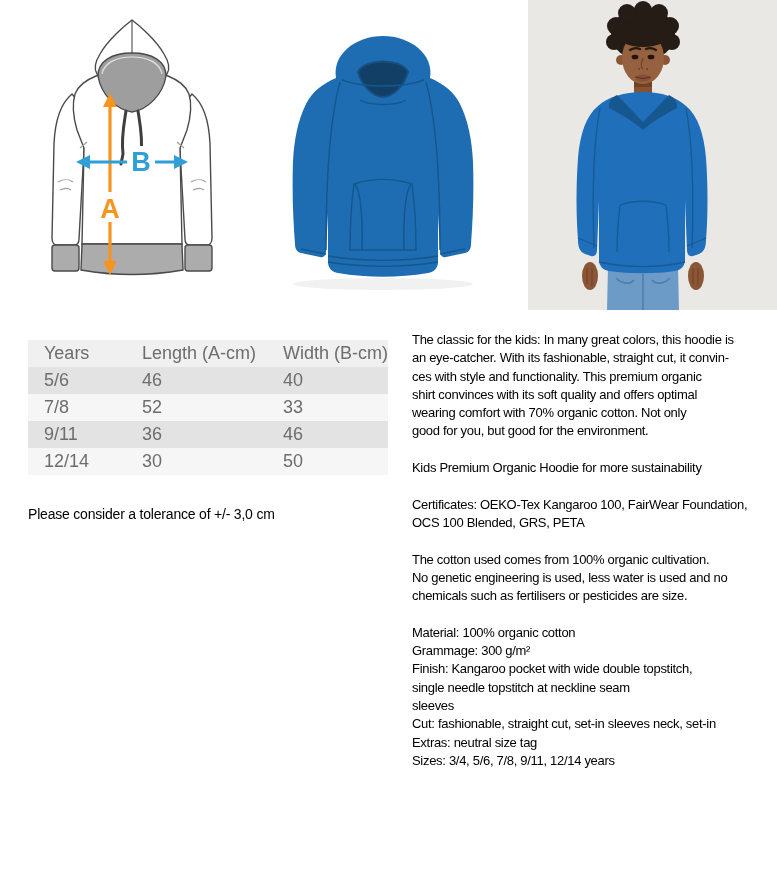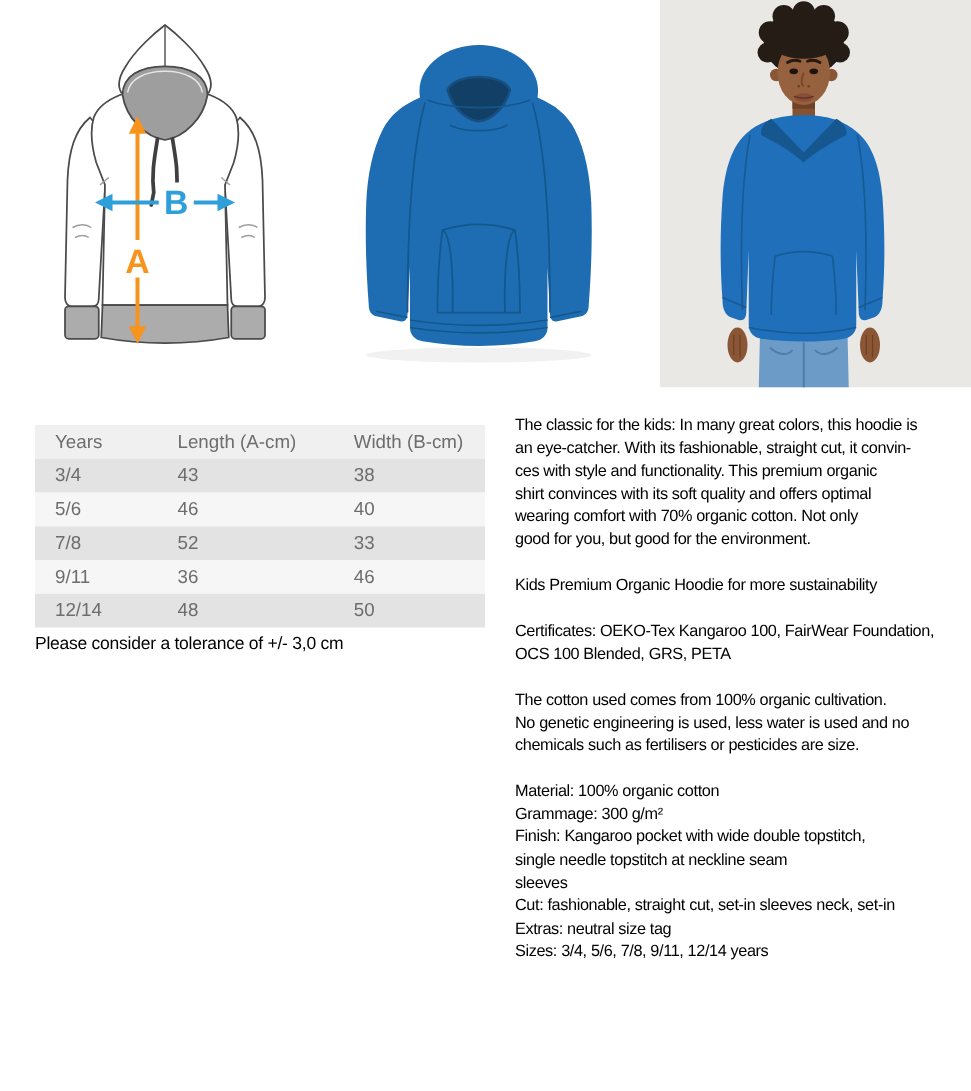"Years" .size-table { font-size: 15px -> 18px }
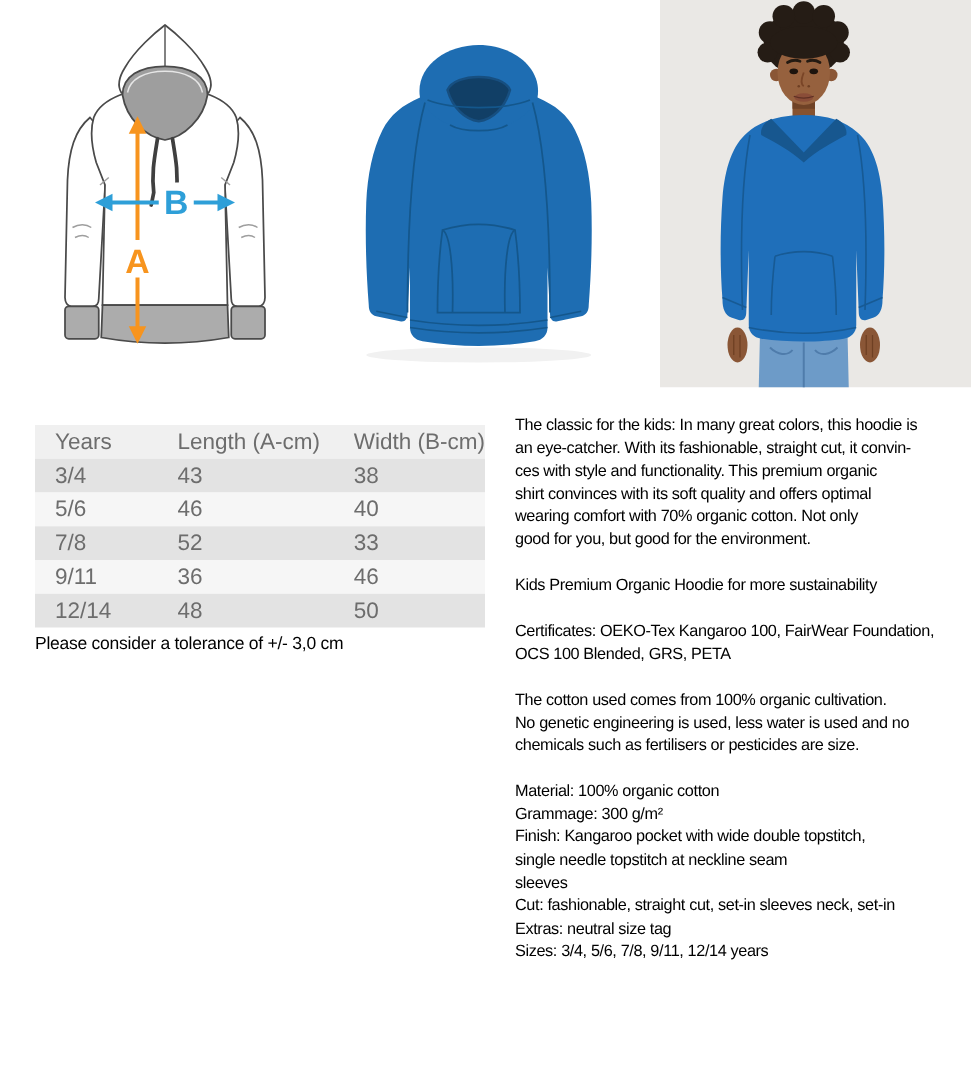"3/4" div.tr { html: <div> <div>3/4</div> <div>43</div> <div>38</div> </div> -> none }
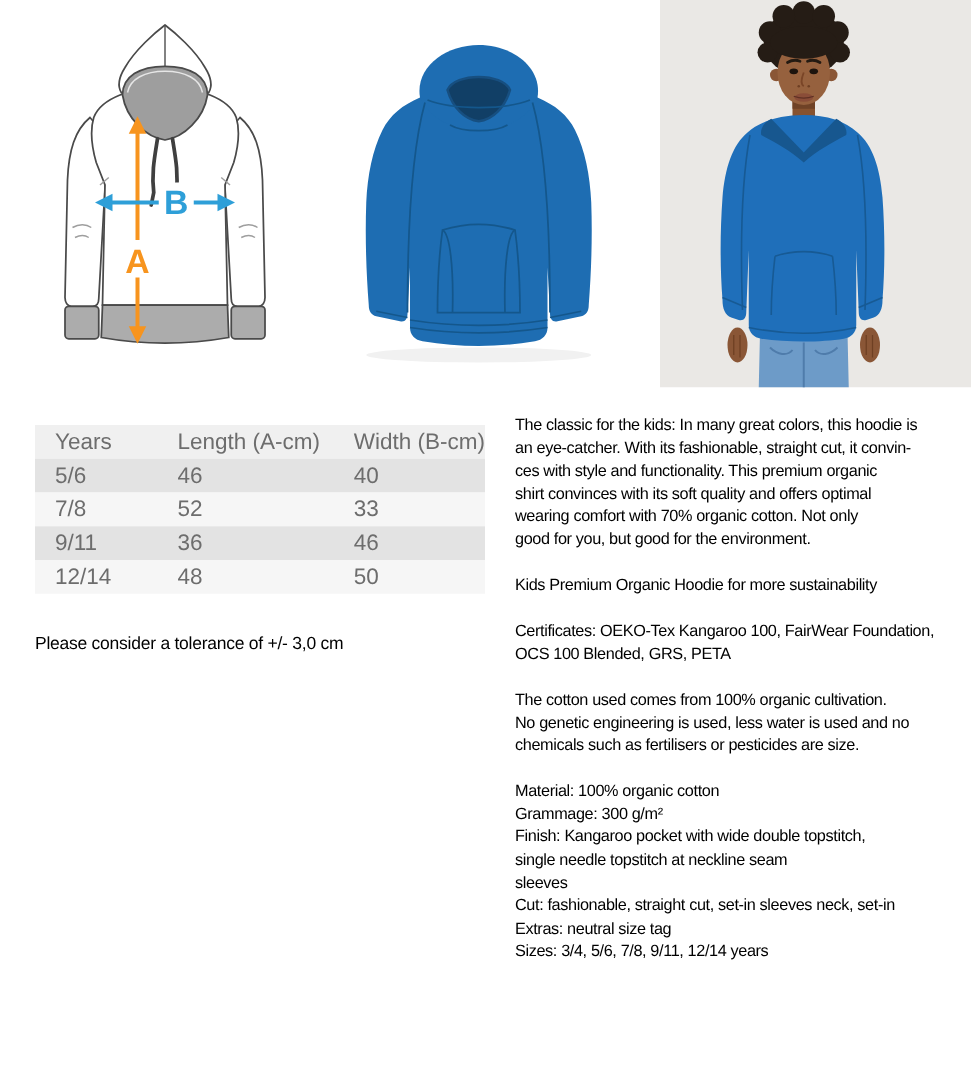"48" div { text: 48 -> 30 }
